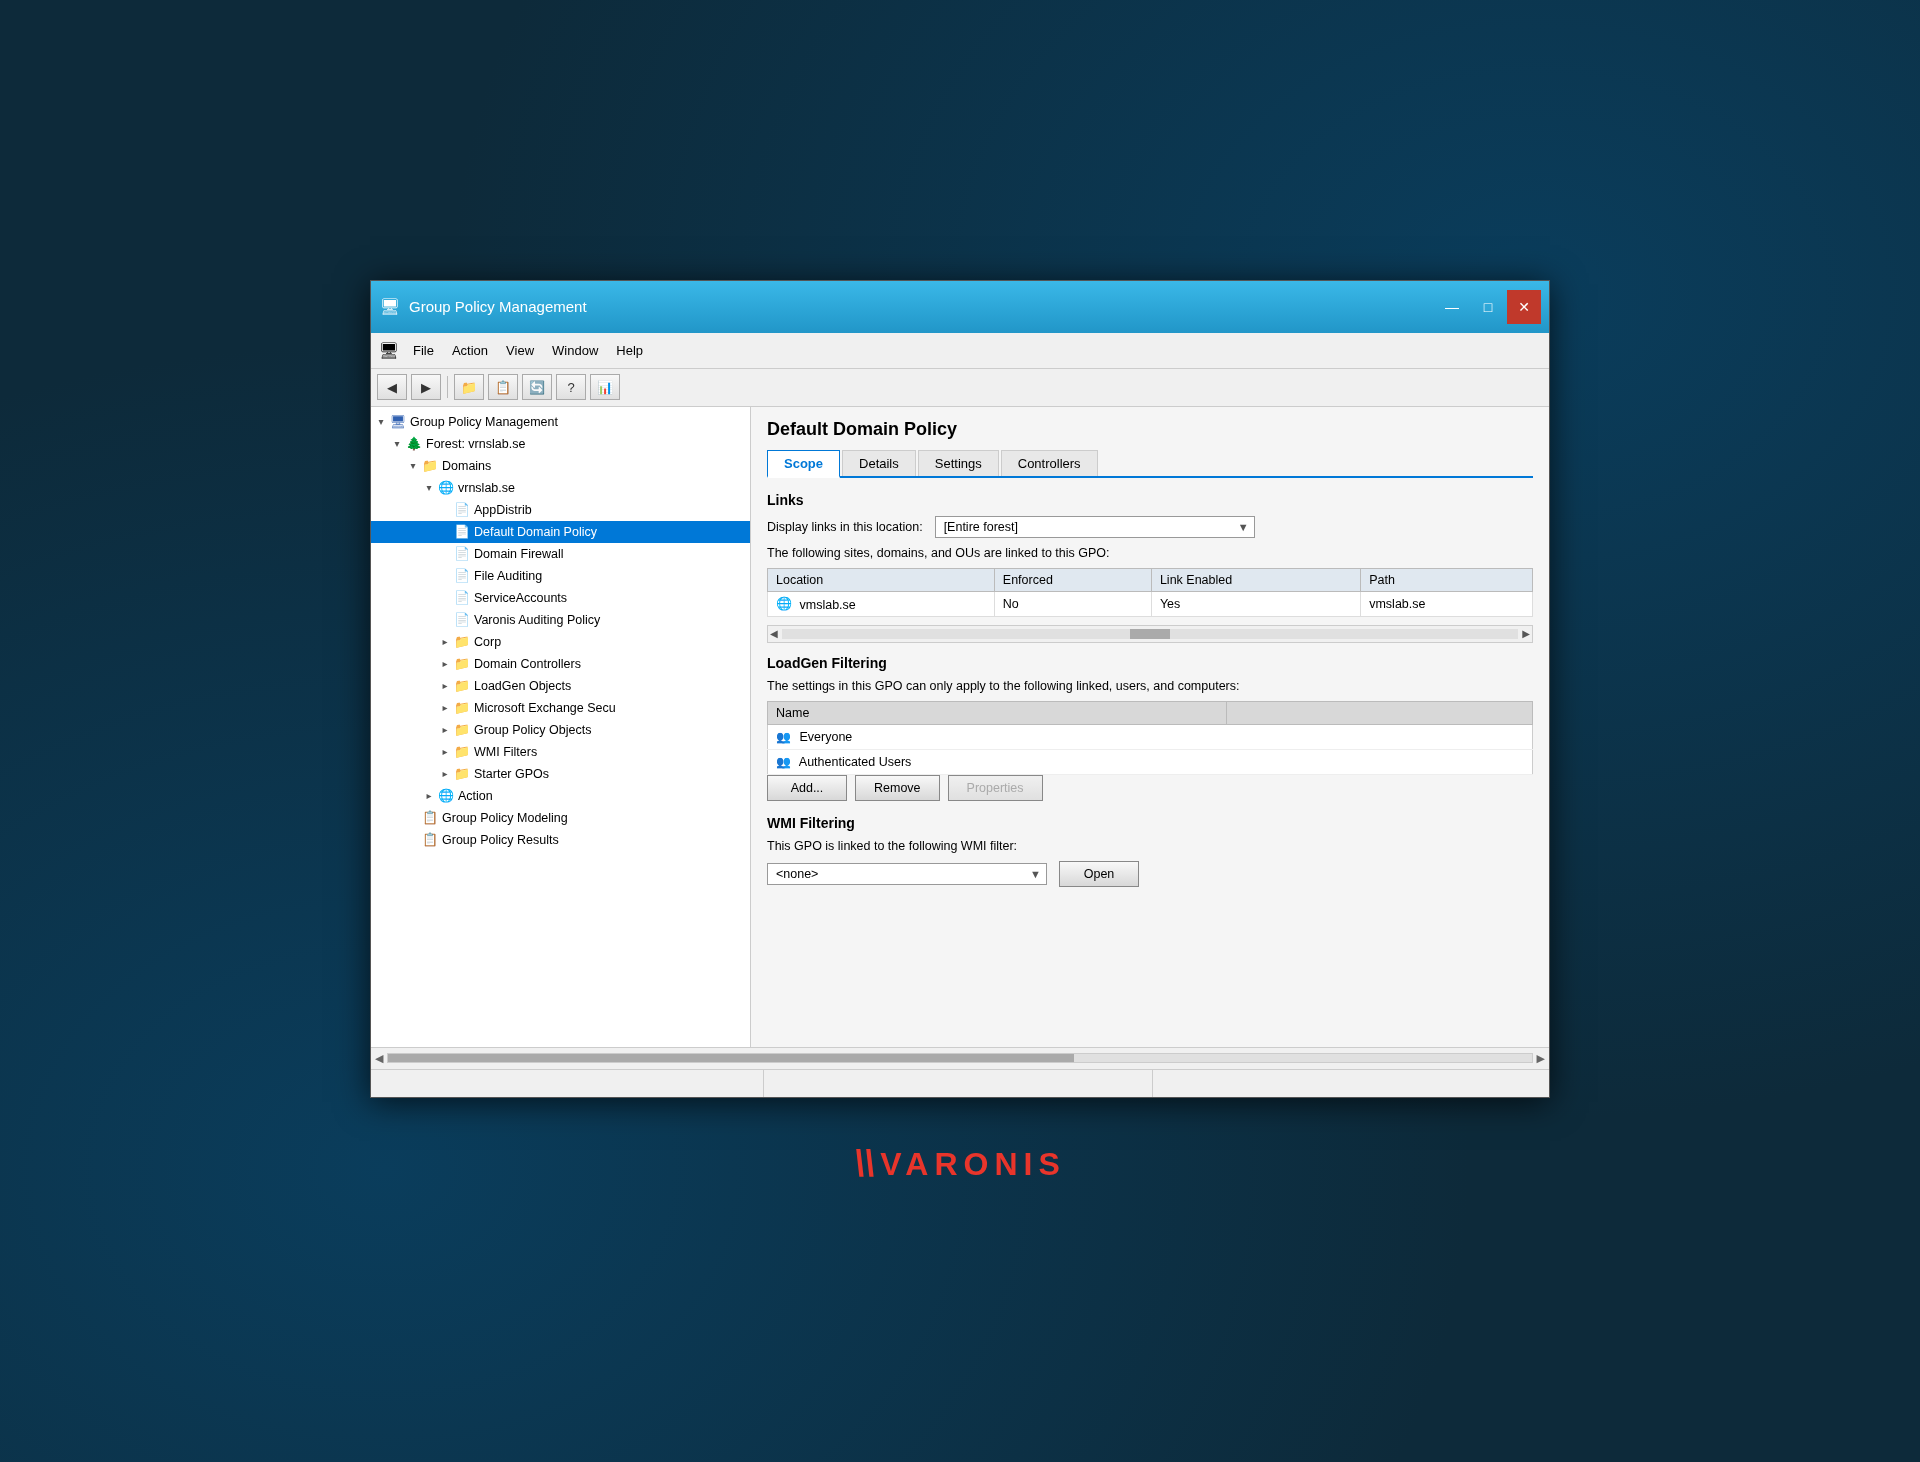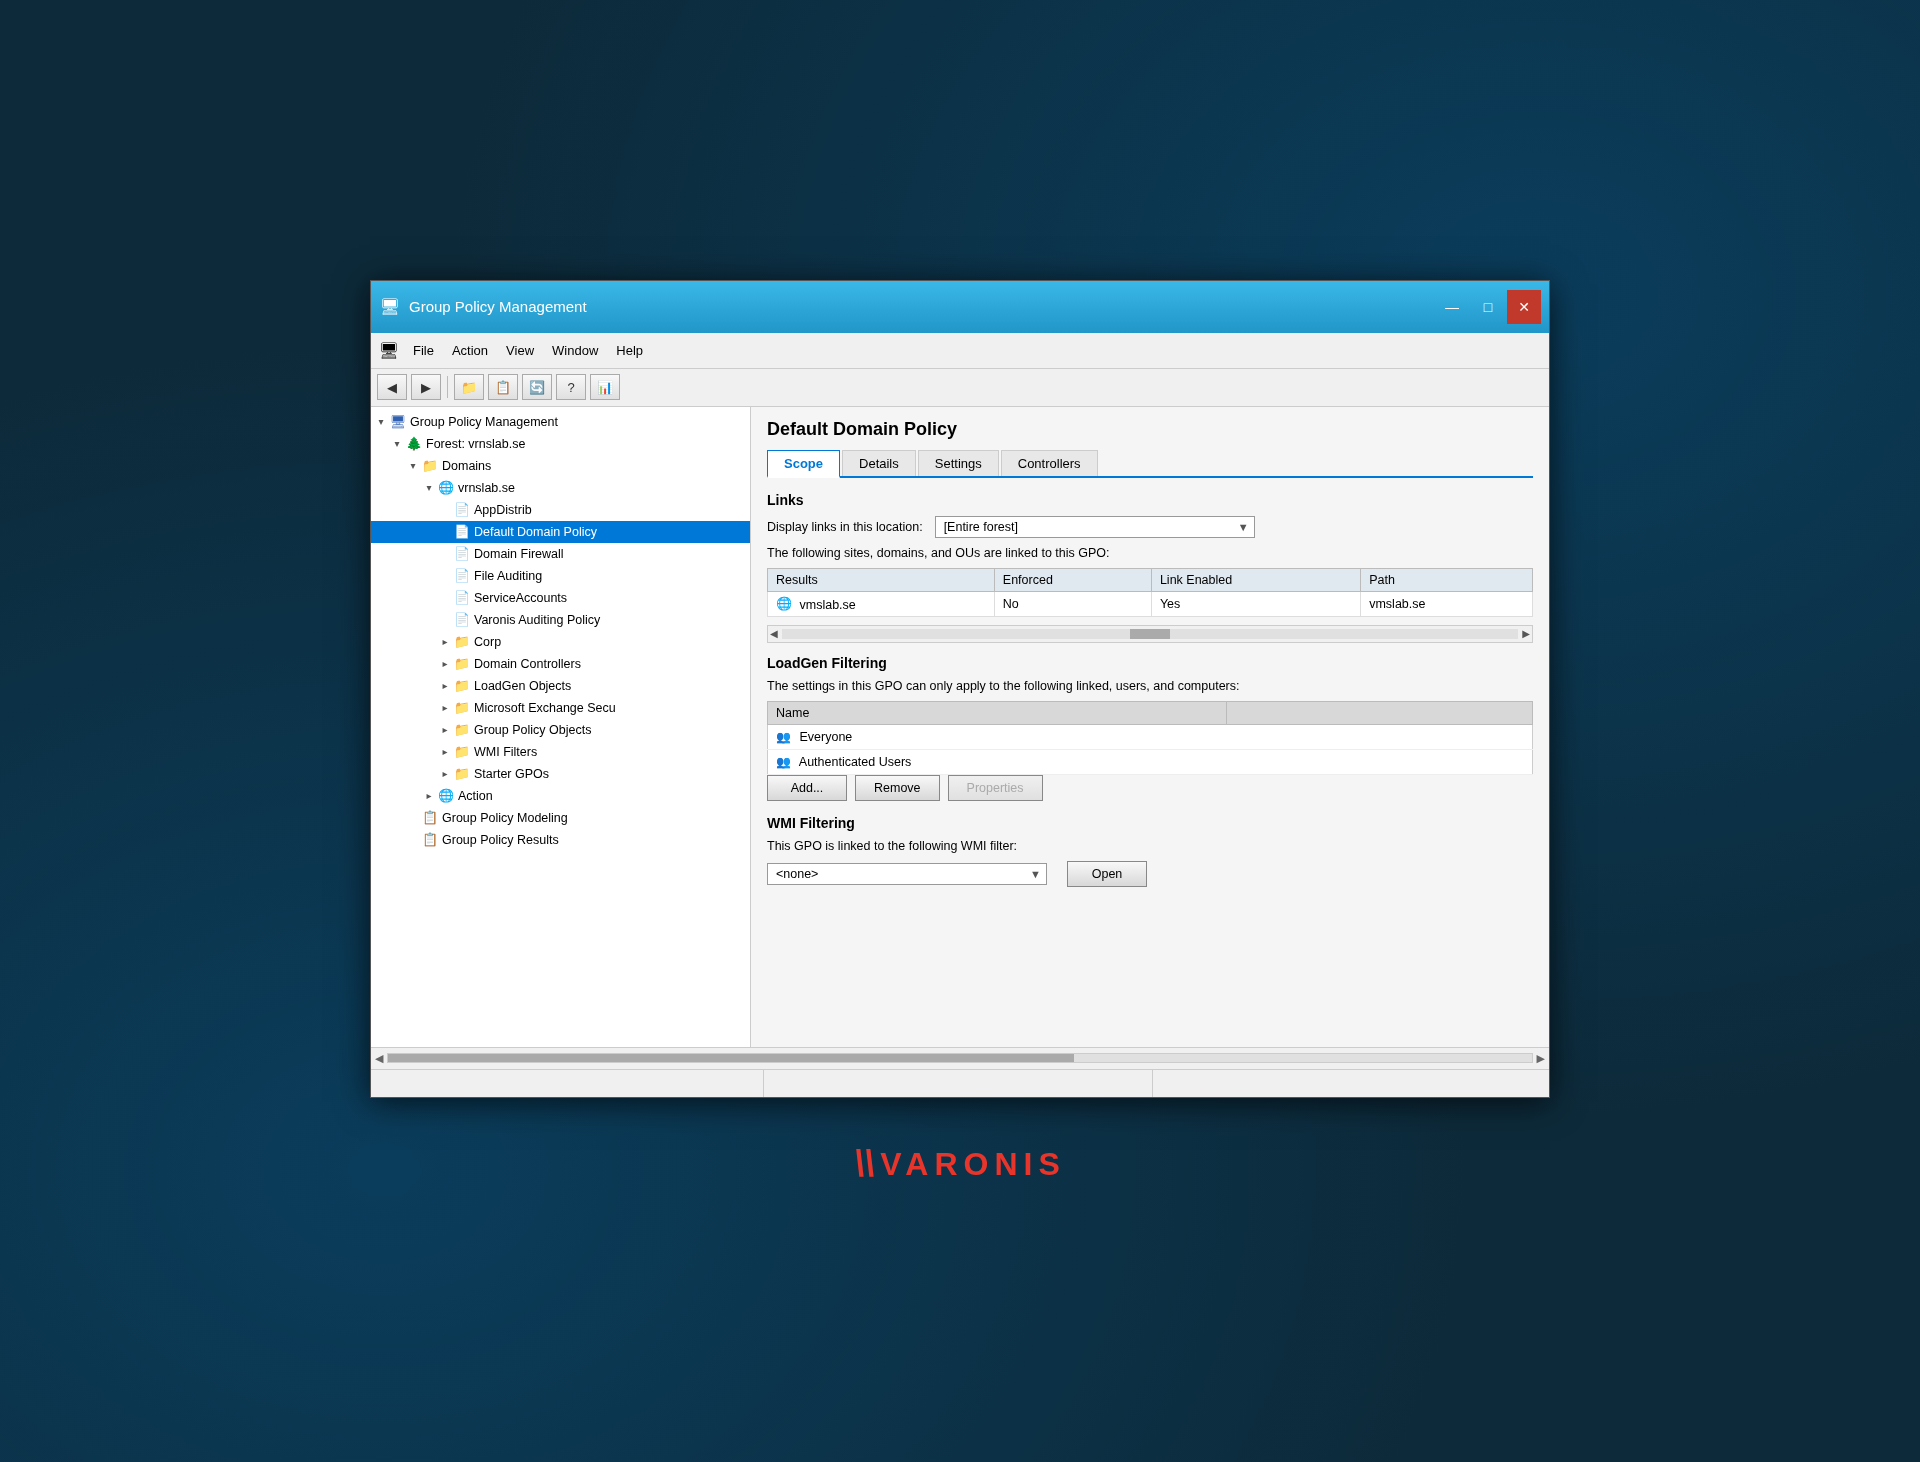"Results" th { text: Results -> Location }
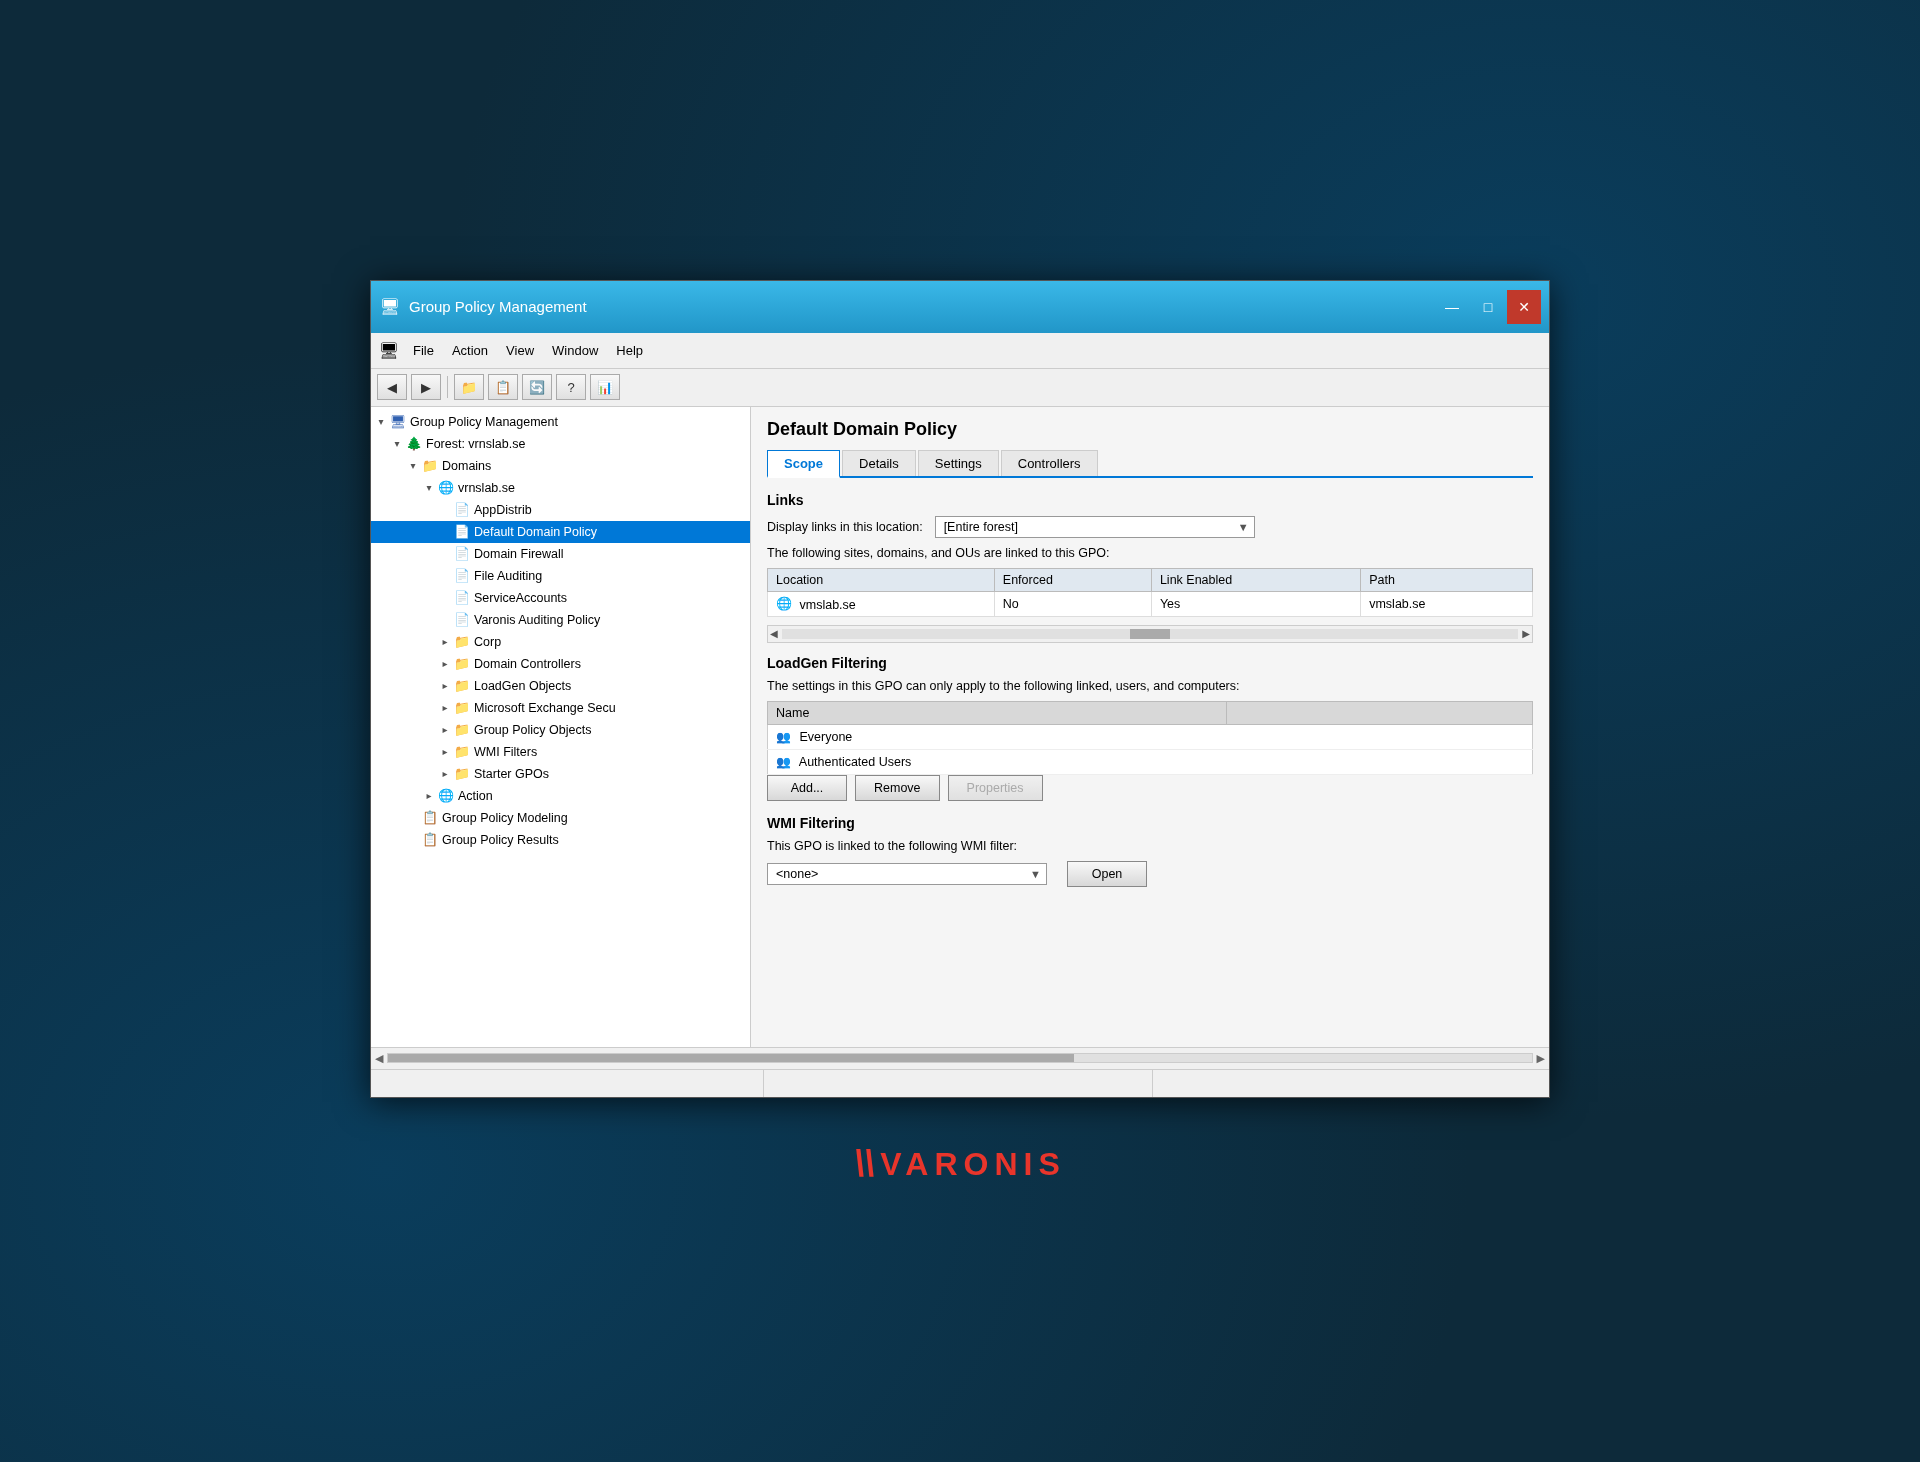"<none>" .wmi-row { gap: 20px -> 12px }
